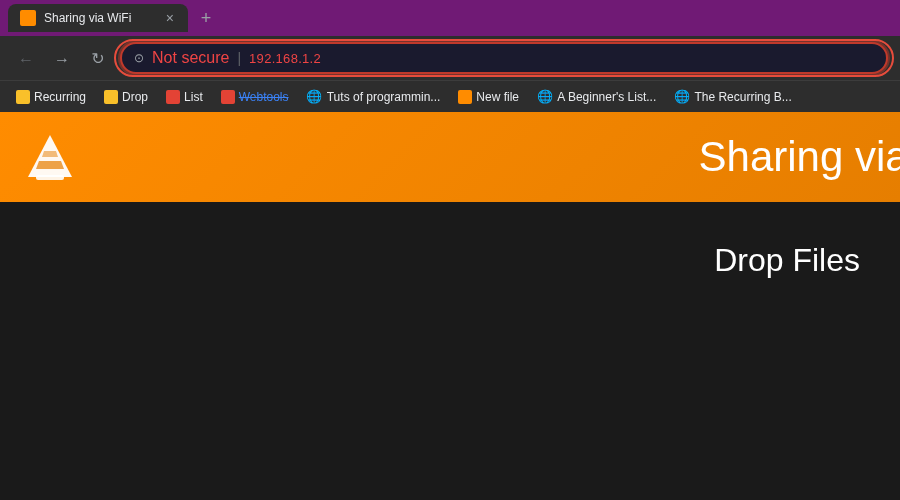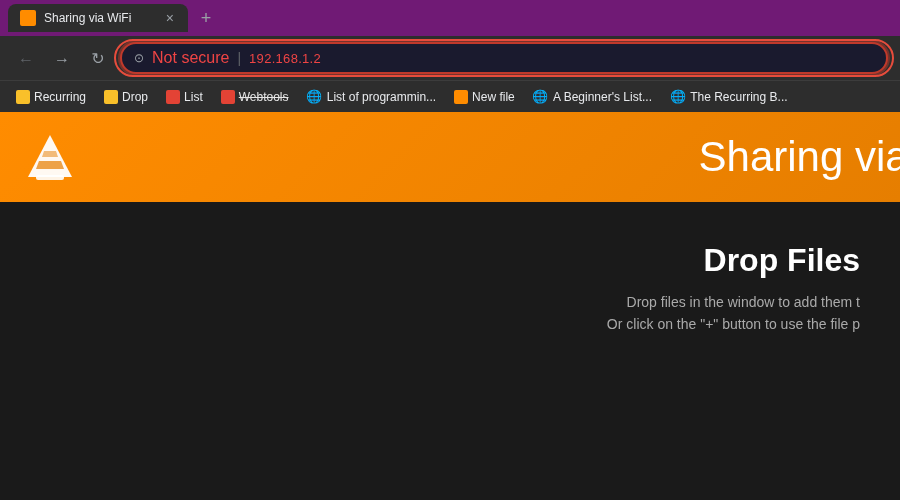"Webtools" .bookmark-label.strikethrough { color: #e5e5e5 -> #3b82f6 }
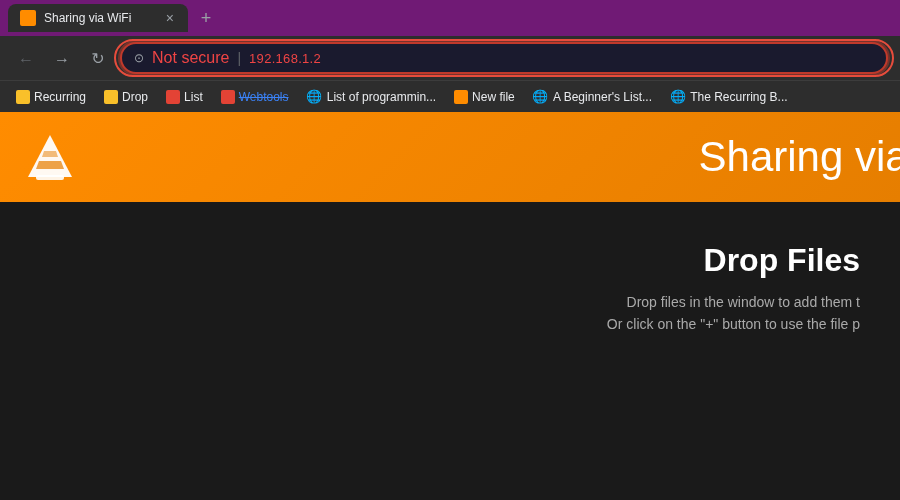"List of programmin..." span.bookmark-label { text: List -> Tuts }
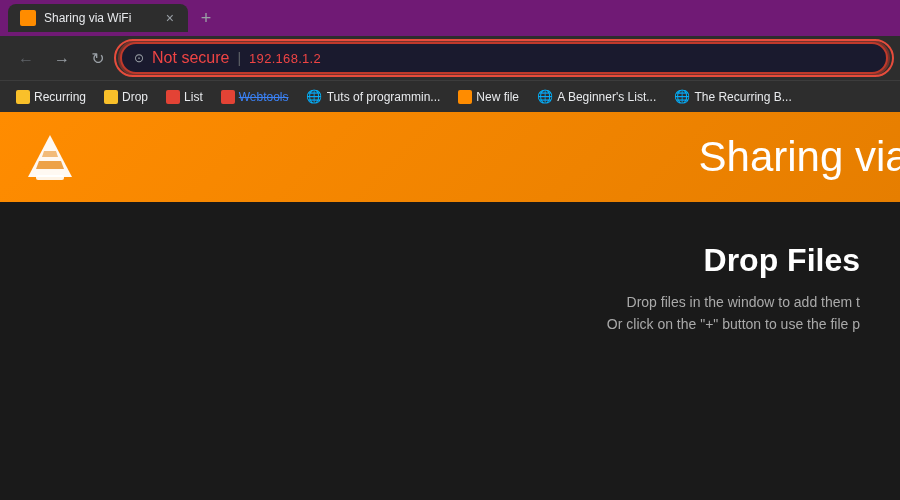"Drop Files" .drop-files-title { font-weight: 700 -> 400 }
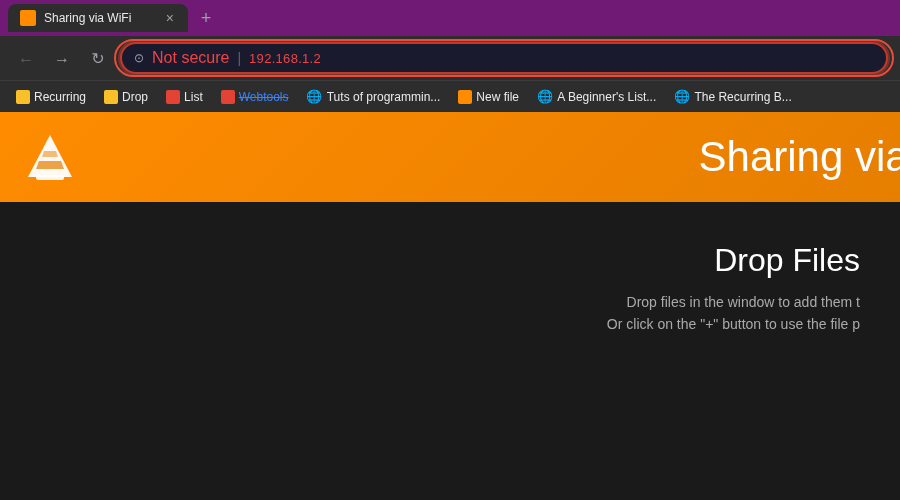"Drop files in the window" div.drop-files-desc { html: <div> <span>Drop files in the window to add them t</span><br> <span>Or click on the "+" button to use the file p</span> </div> -> none }
